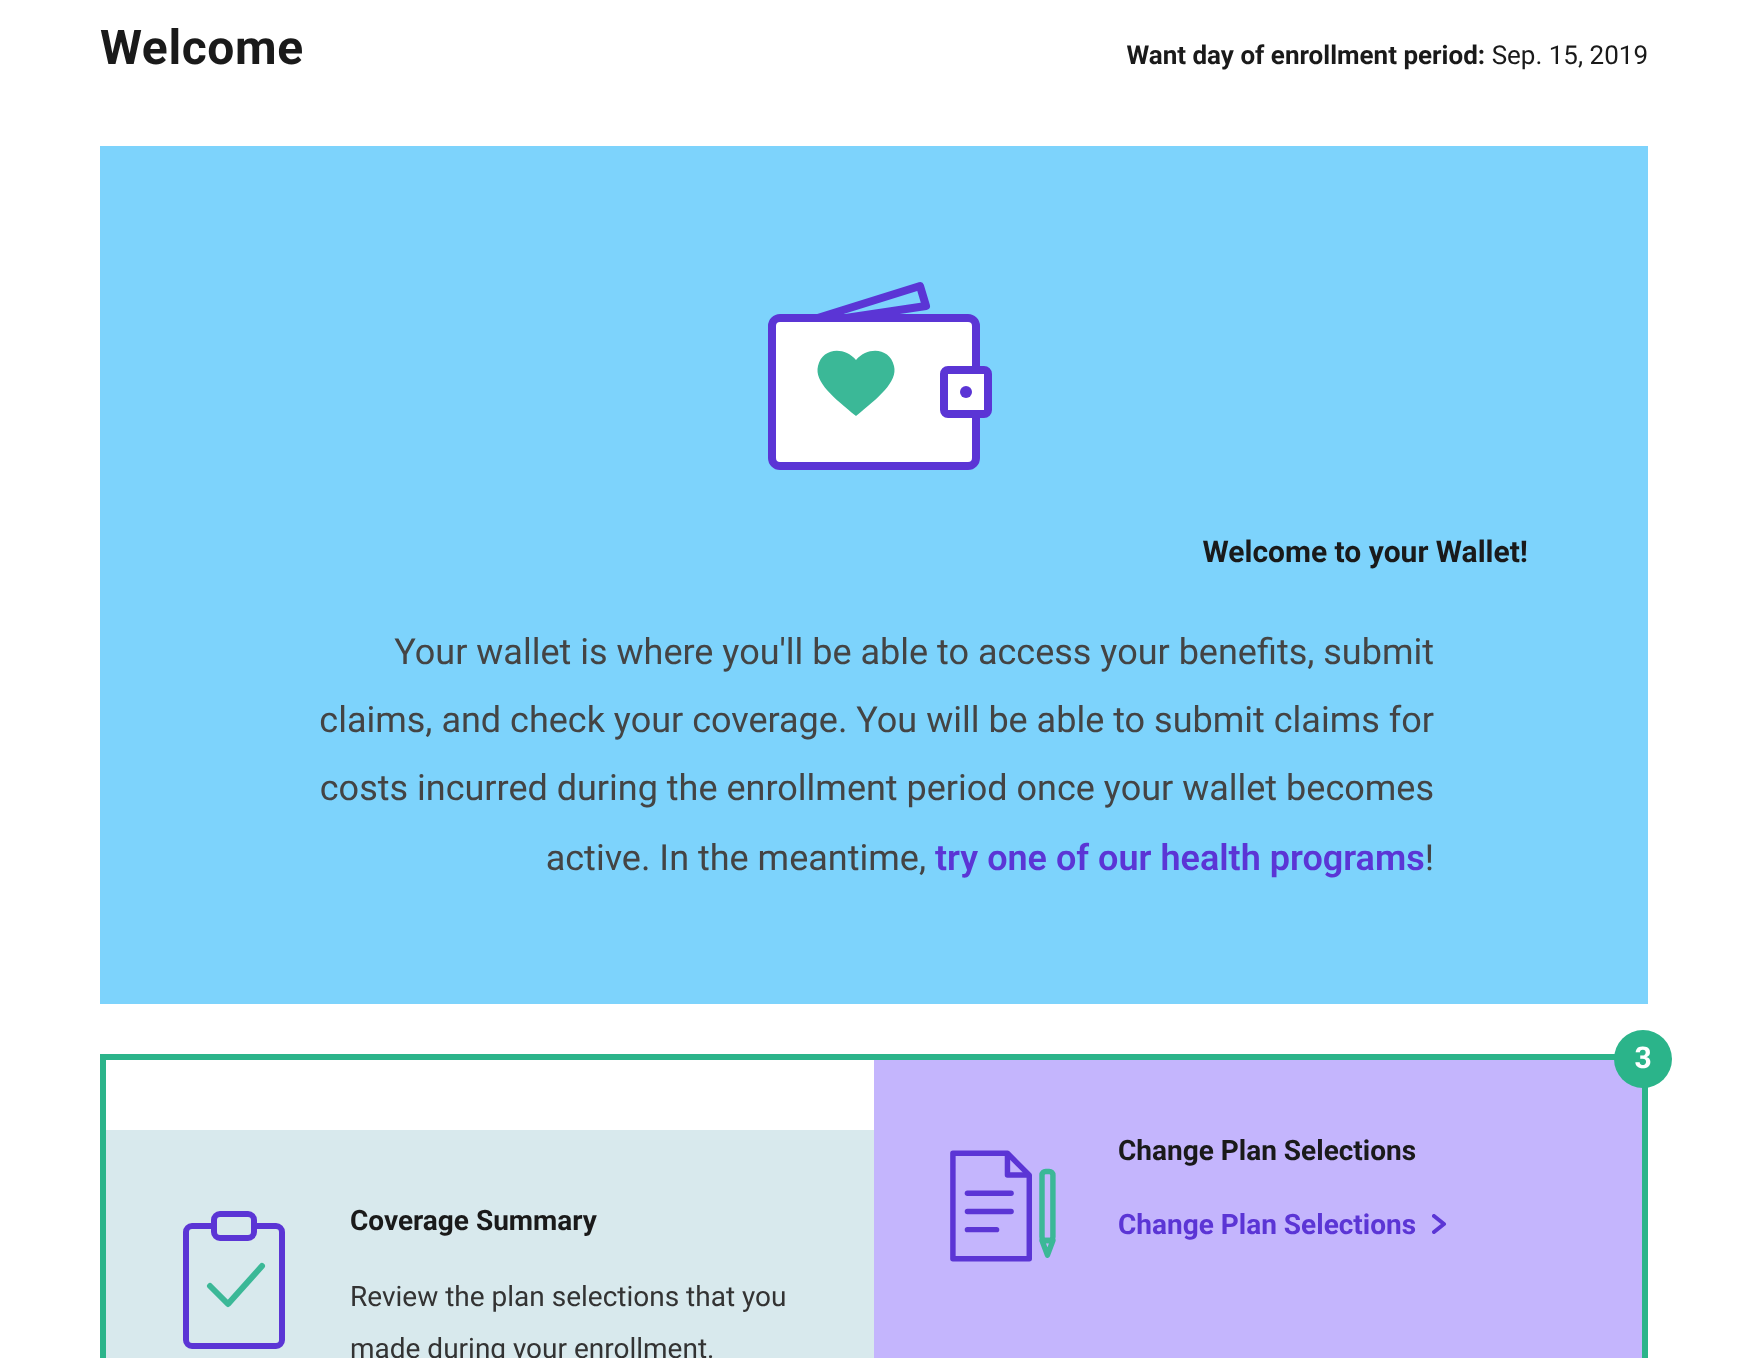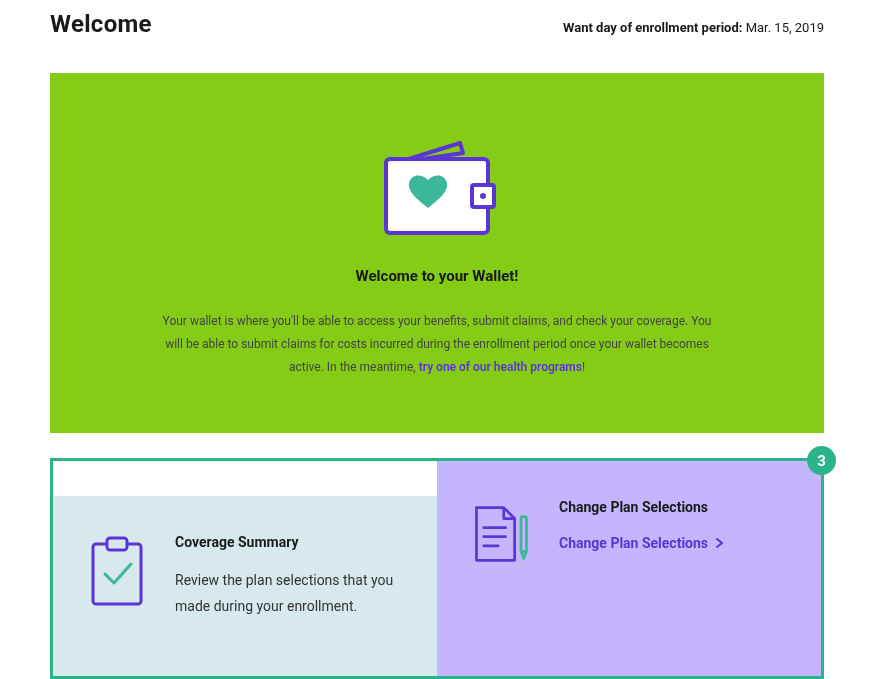"Mar. 15, 2019" span { text: Mar -> Sep }
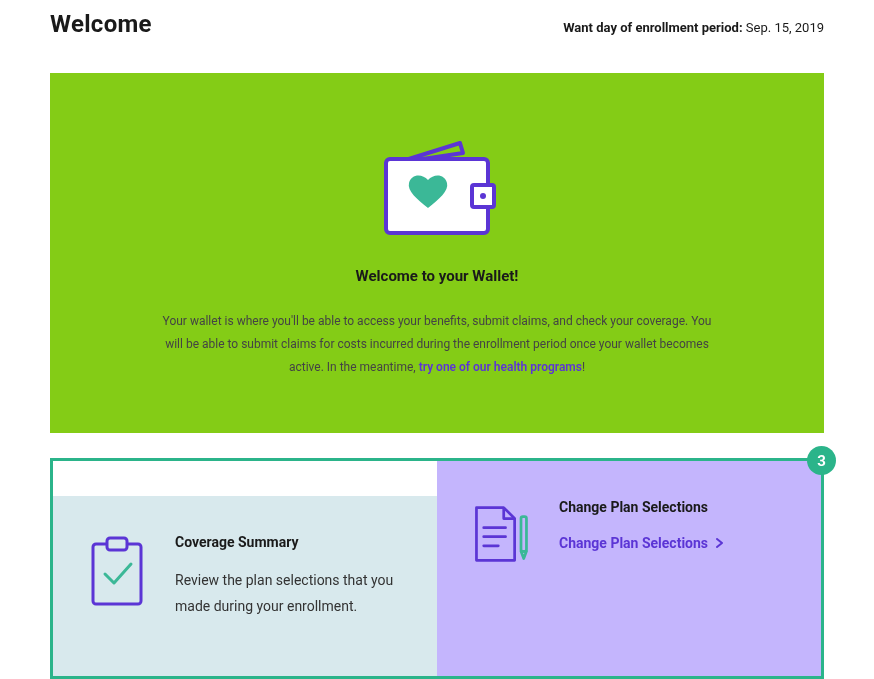"Welcome to your Wallet!" .welcome-panel { background: #84cc16 -> #7dd3fc; text-align: center -> right }
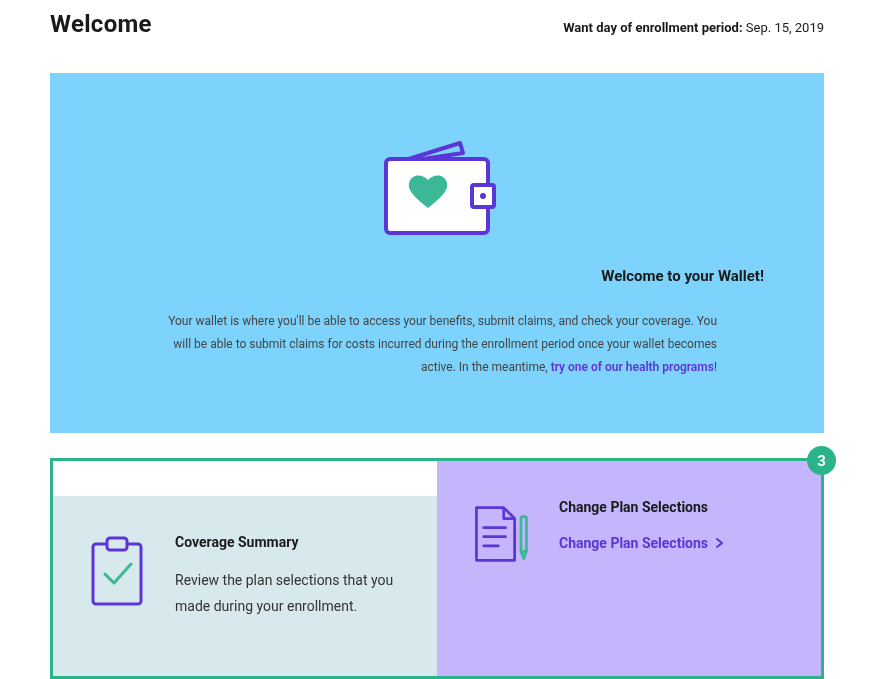"Your wallet is where you'll" .welcome-body { font-size: 12px -> 18px }
